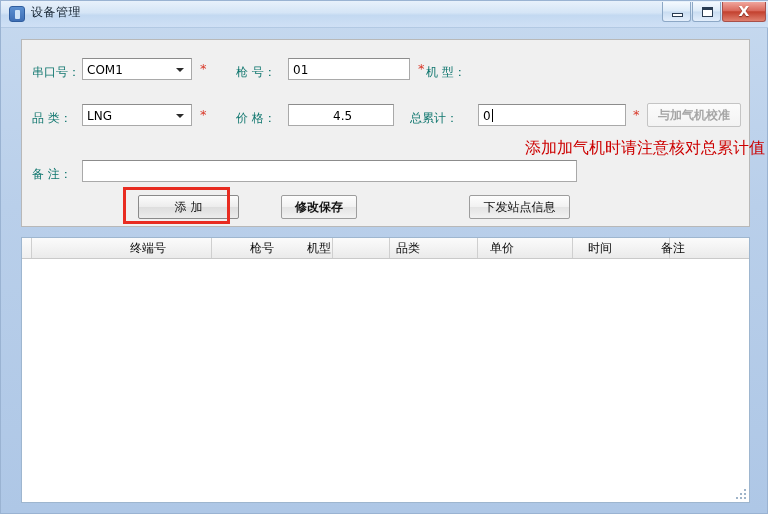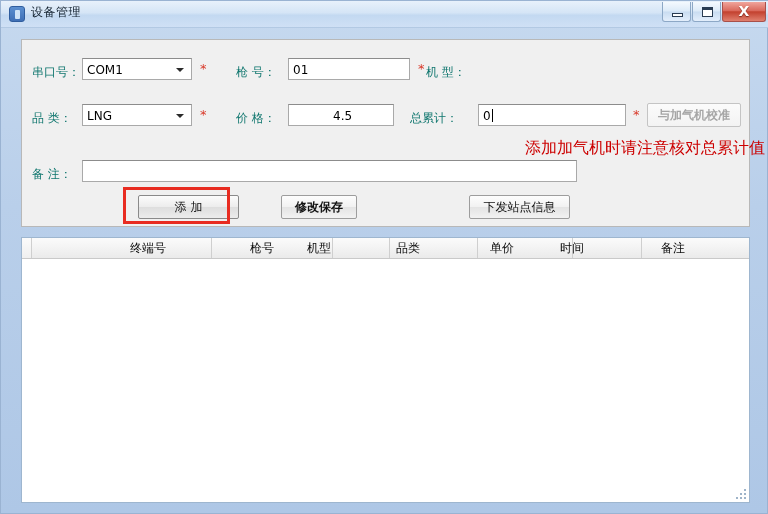"时间" div.gcell { left: 532px -> 560px }
